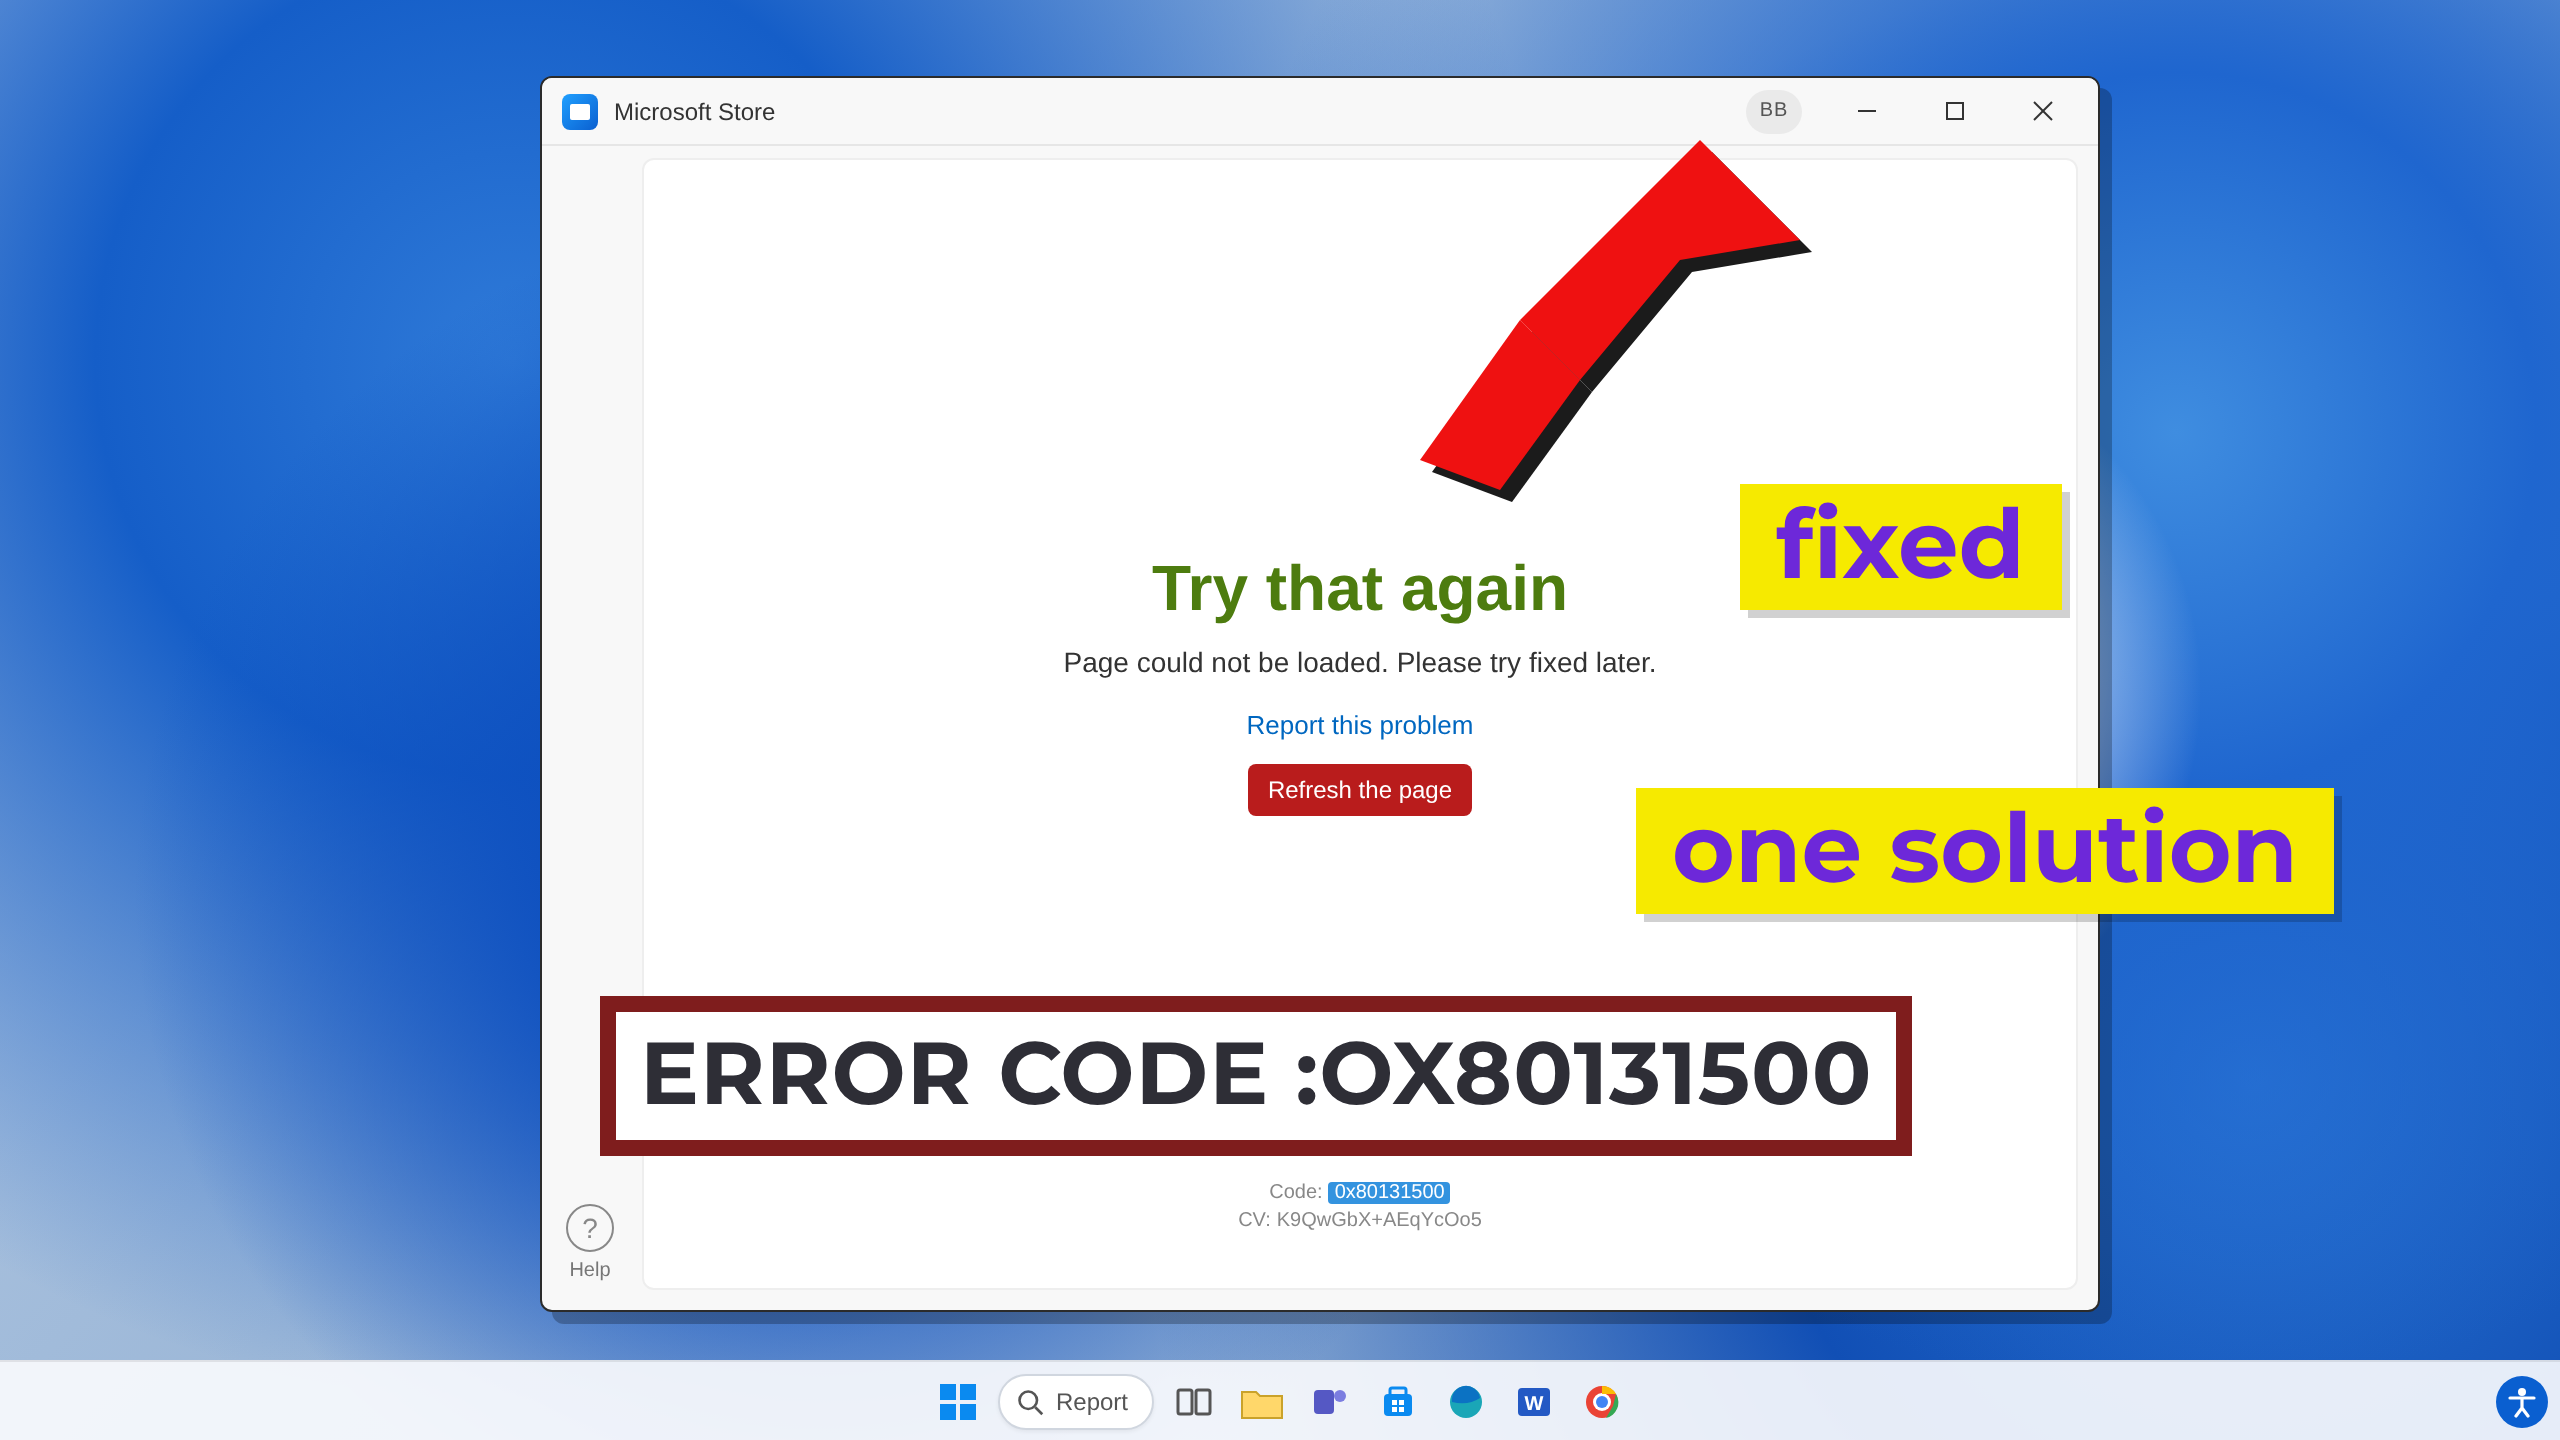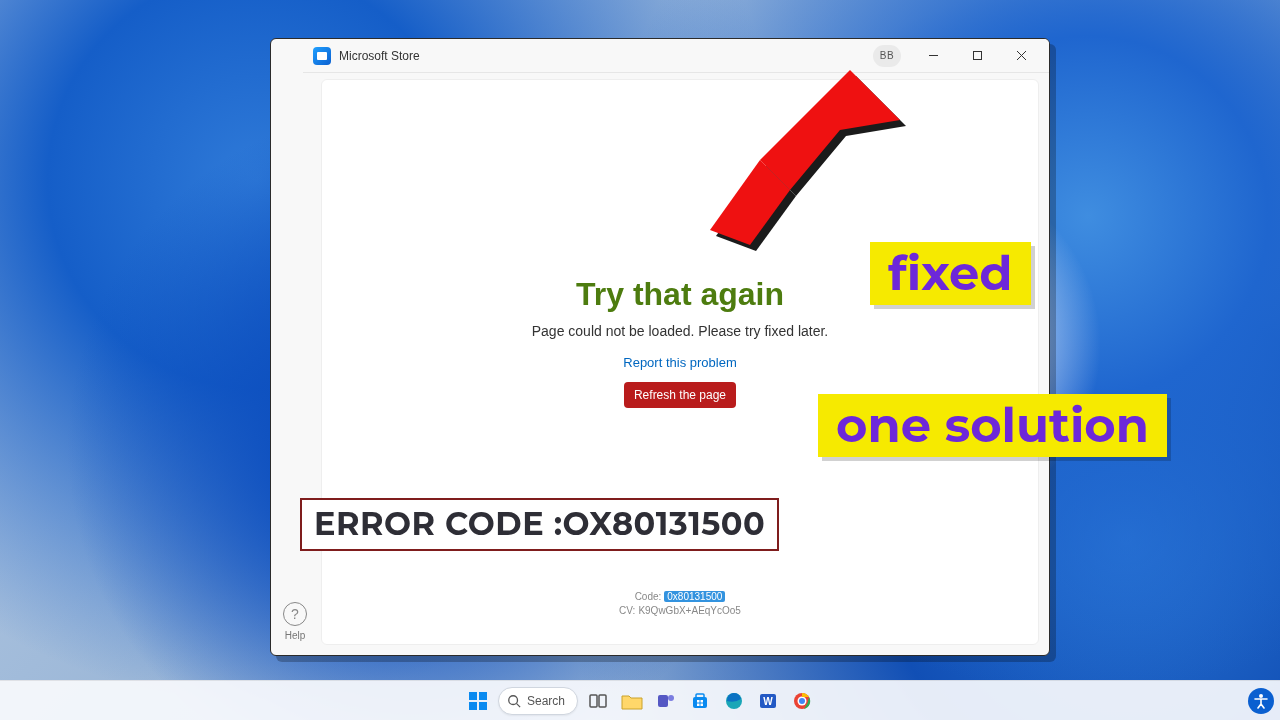"Microsoft Store" .titlebar { margin-left: 32px -> none }
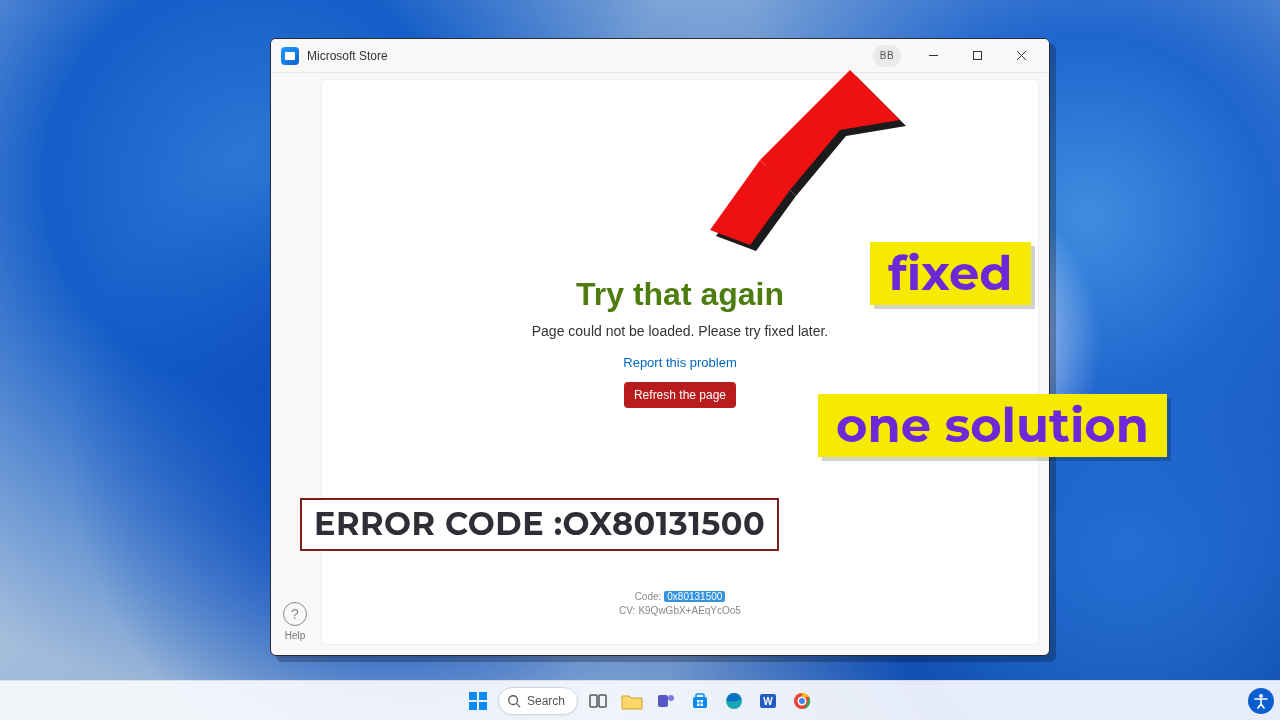"ERROR CODE :OX80131500" .error-caption { border: 2px solid #7f1d1d -> 8px solid #7f1d1d; font-size: 32px -> 44px }
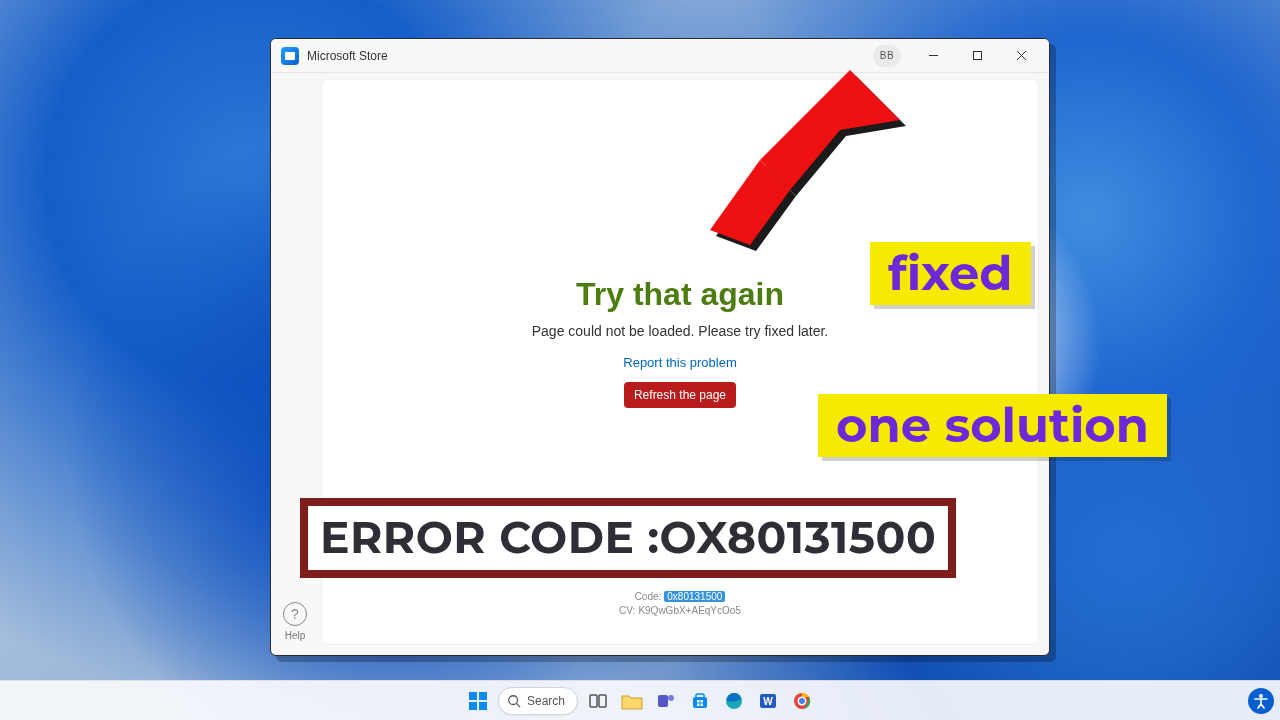"Search" span { text: Search -> Report }
